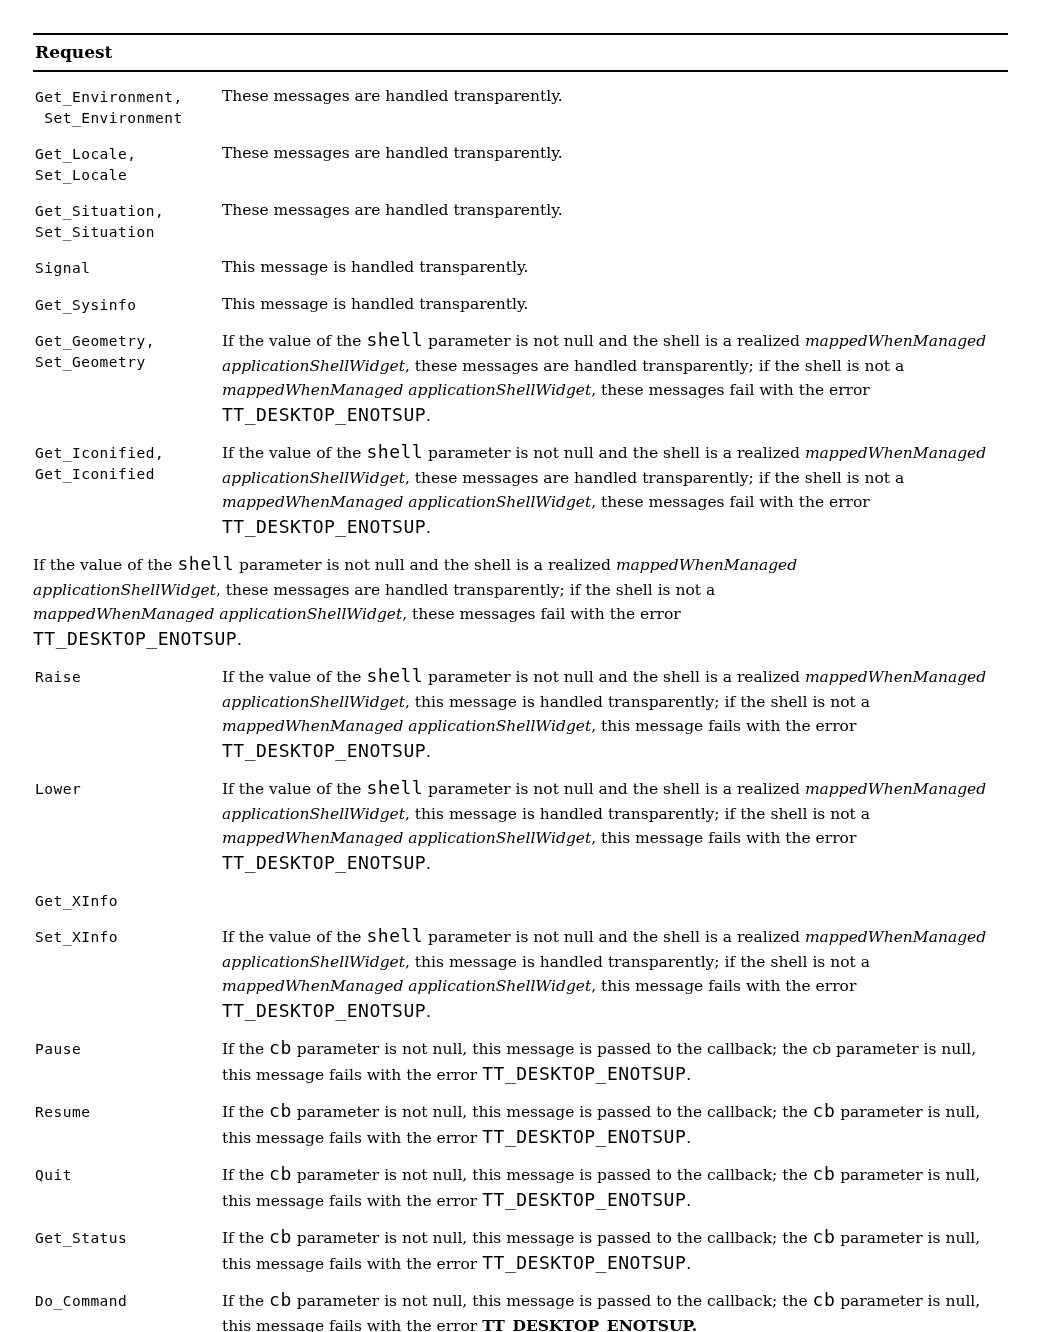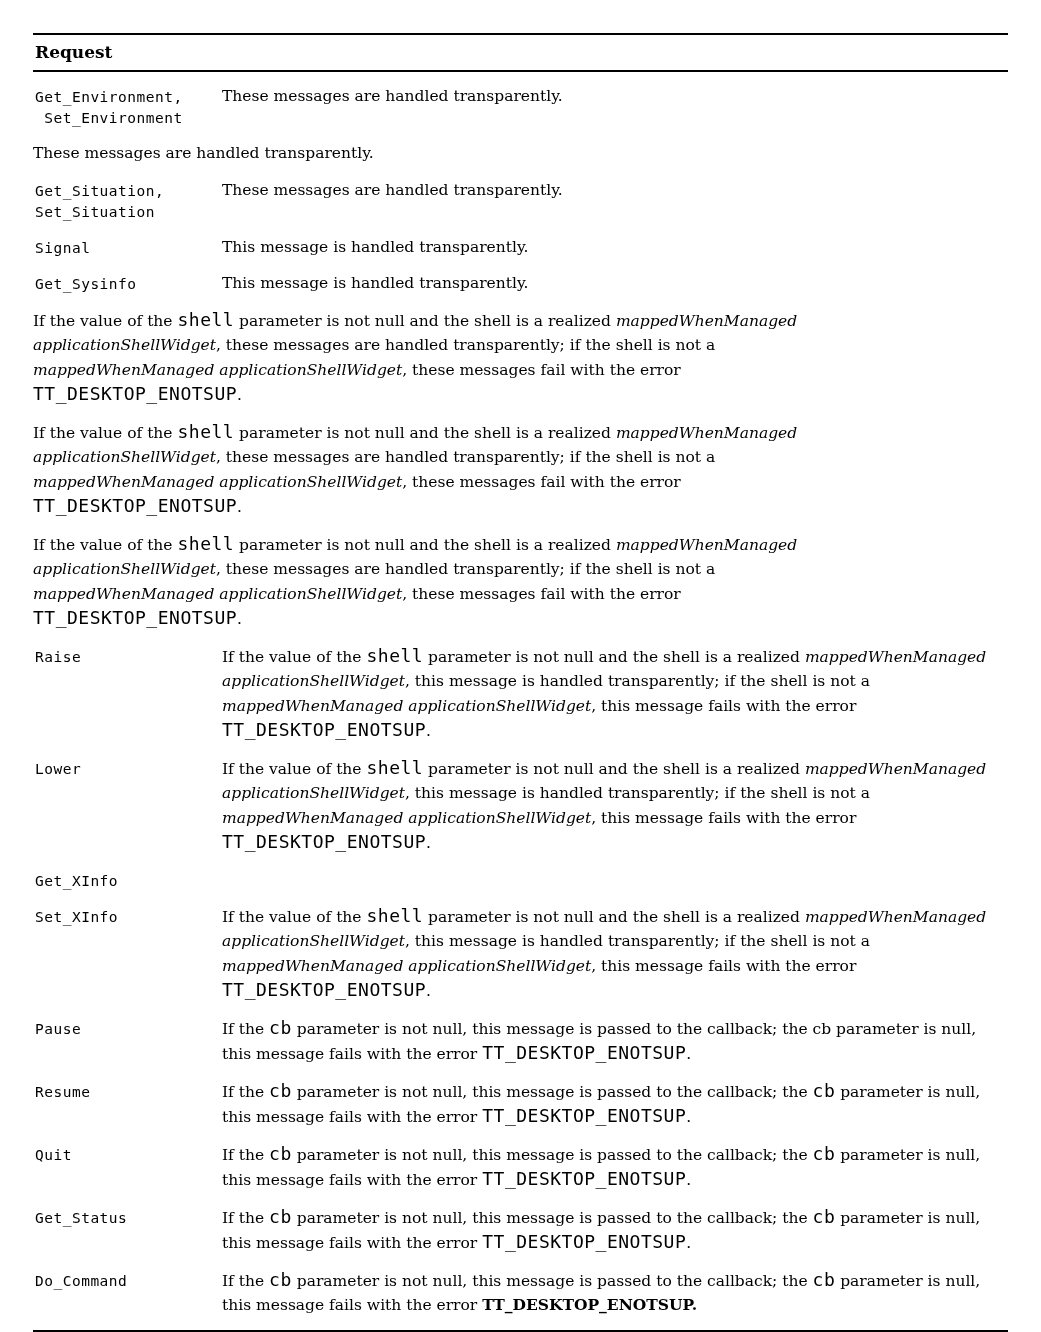"Get_Locale," div.req-cell { html: none -> <div> <div>Get_Locale,</div> <div>Set_Locale</div> </div> }
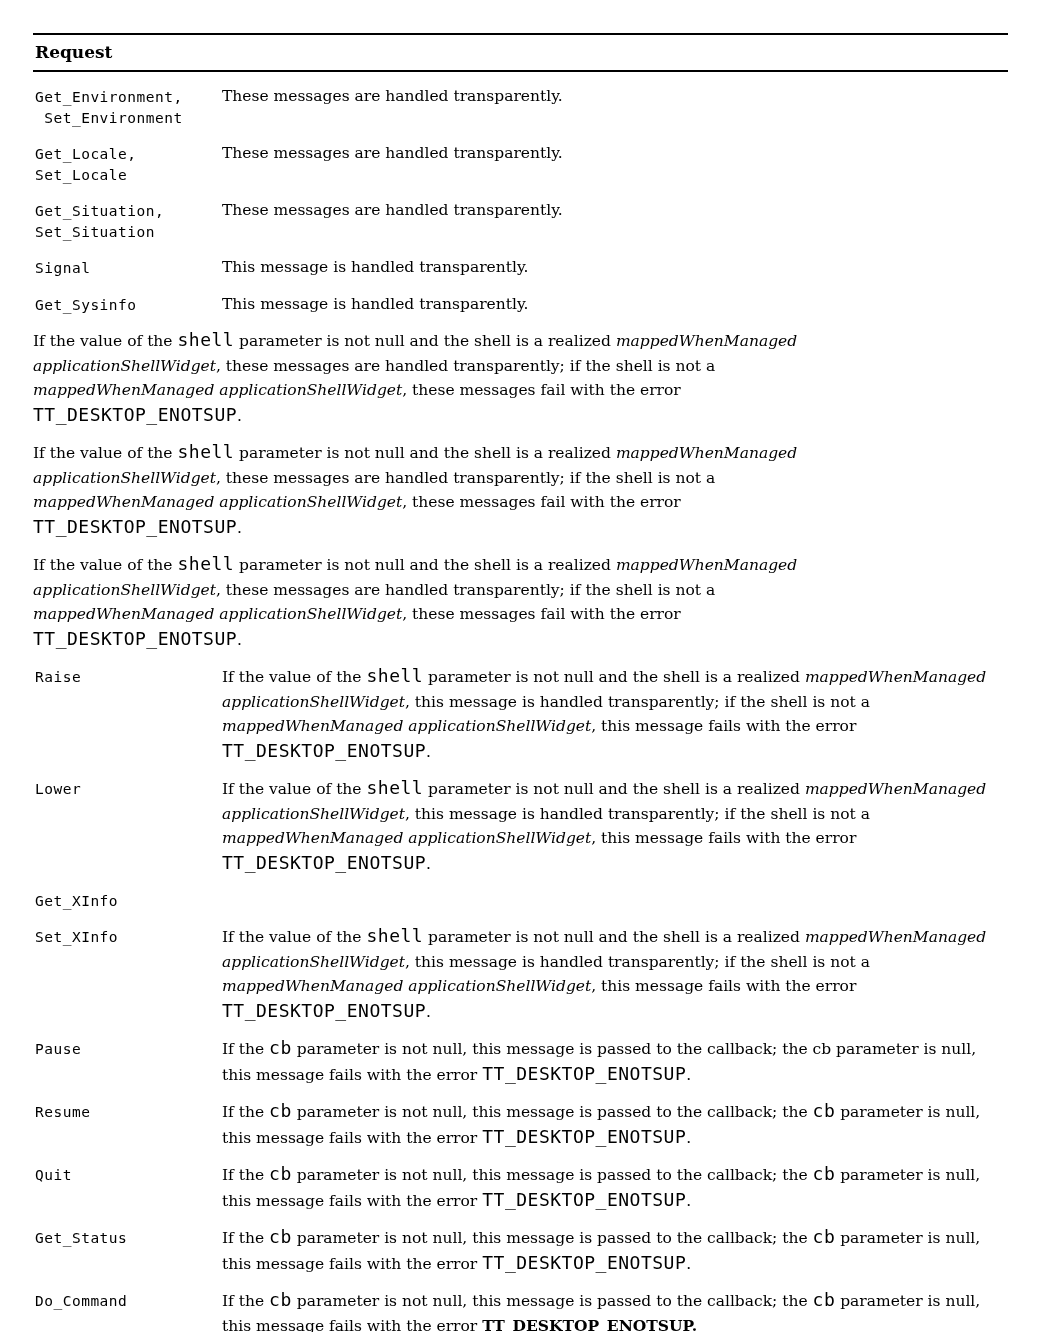"Get_Geometry," div.req-cell { html: none -> <div> <div>Get_Geometry,</div> <div>Set_Geometry</div> </div> }
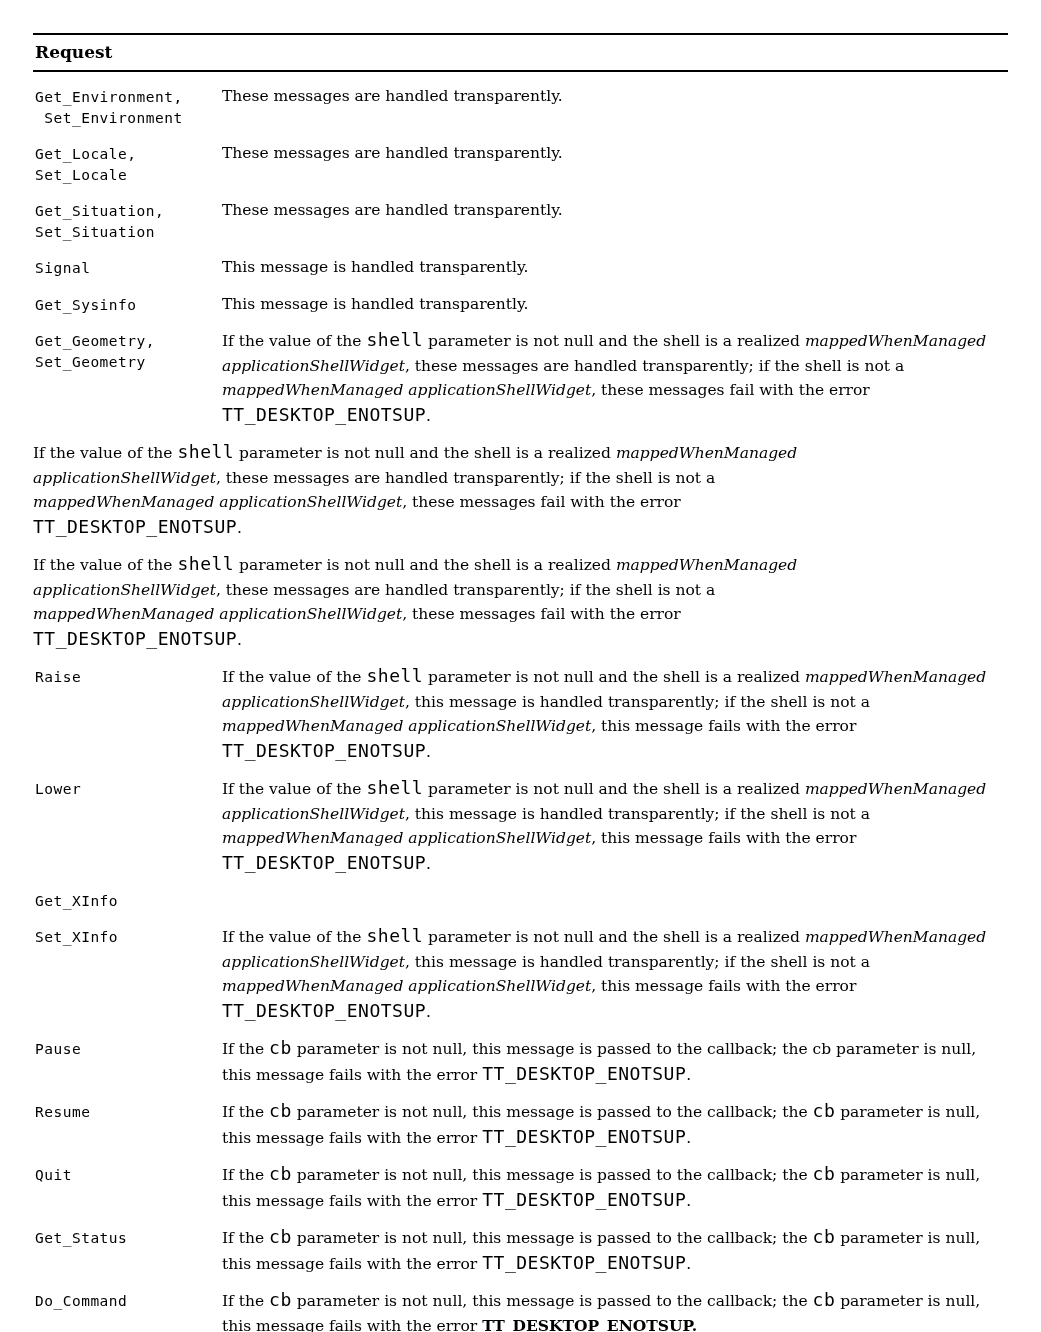"Get_Iconified," div.req-cell { html: none -> <div> <div>Get_Iconified,</div> <div>Get_Iconified</div> </div> }
